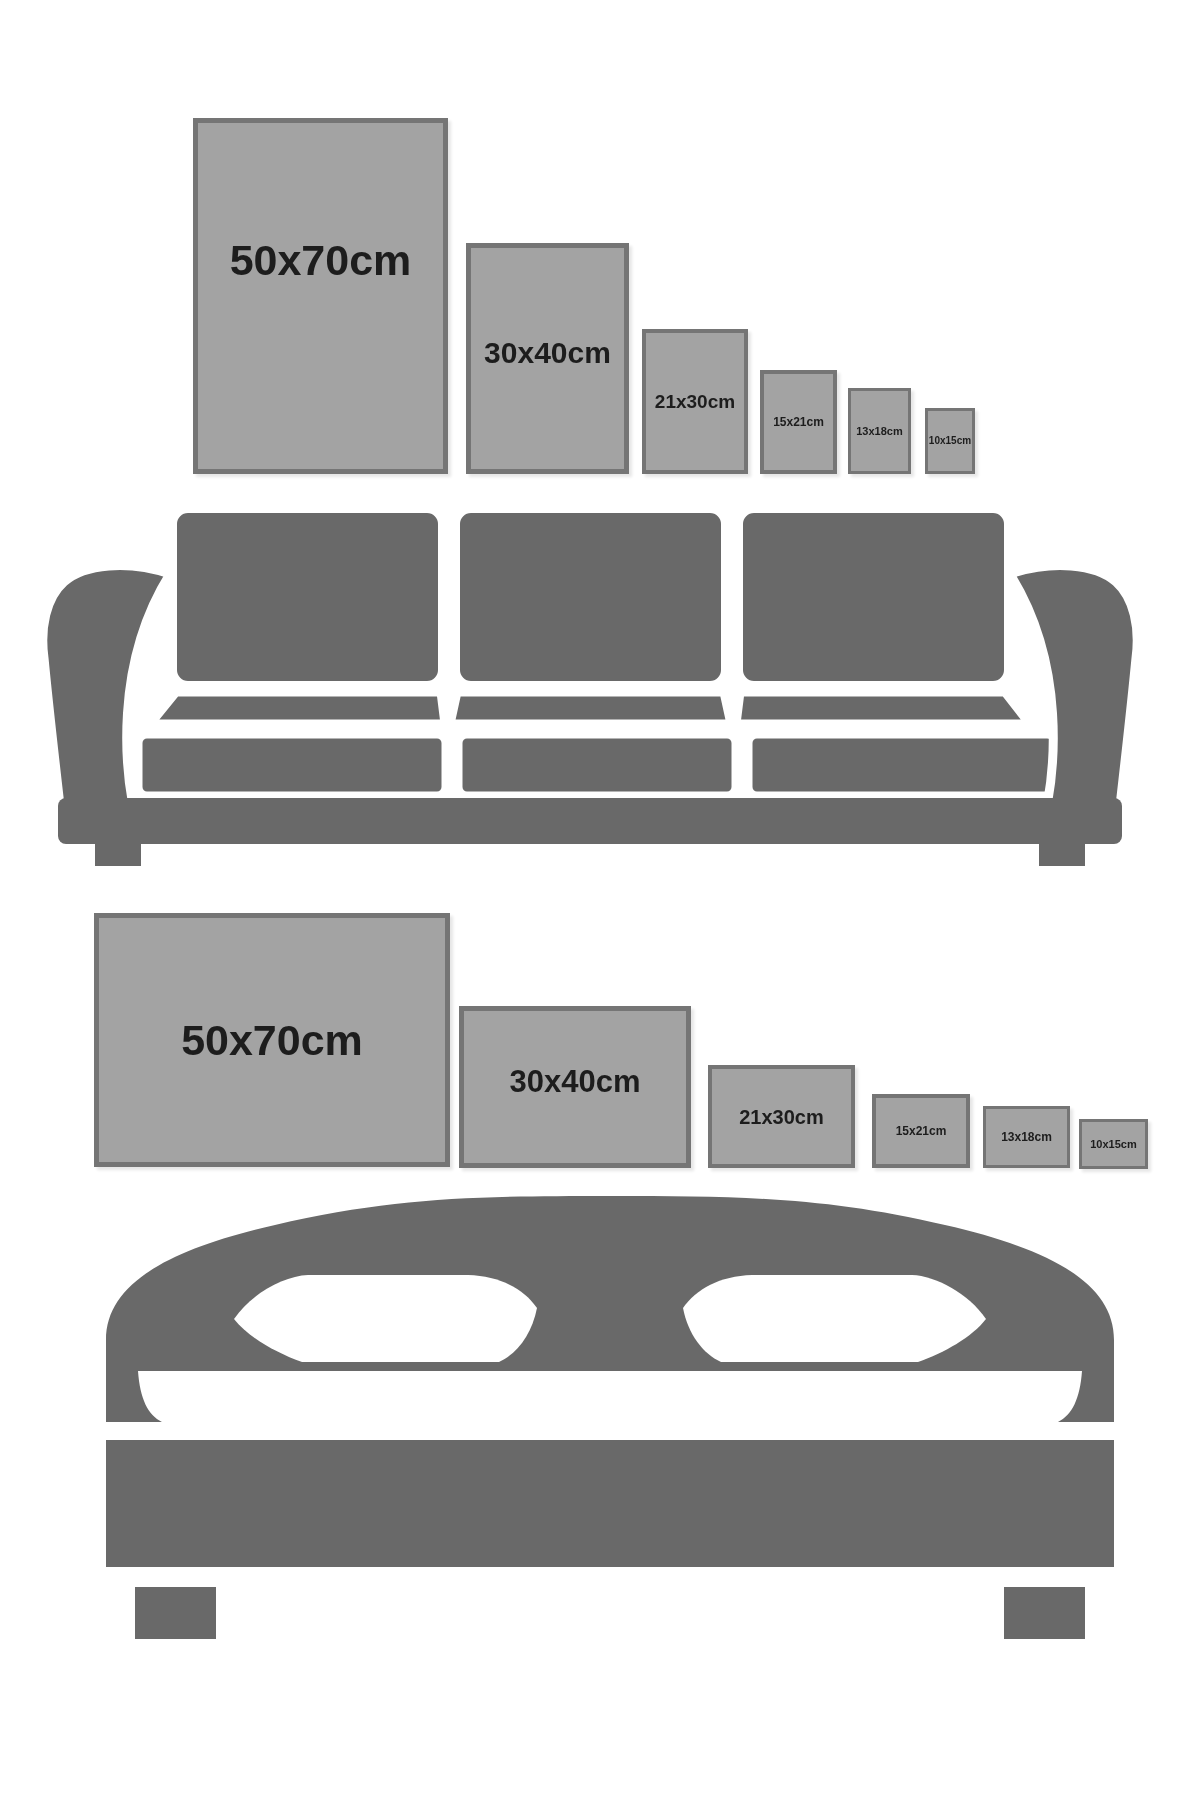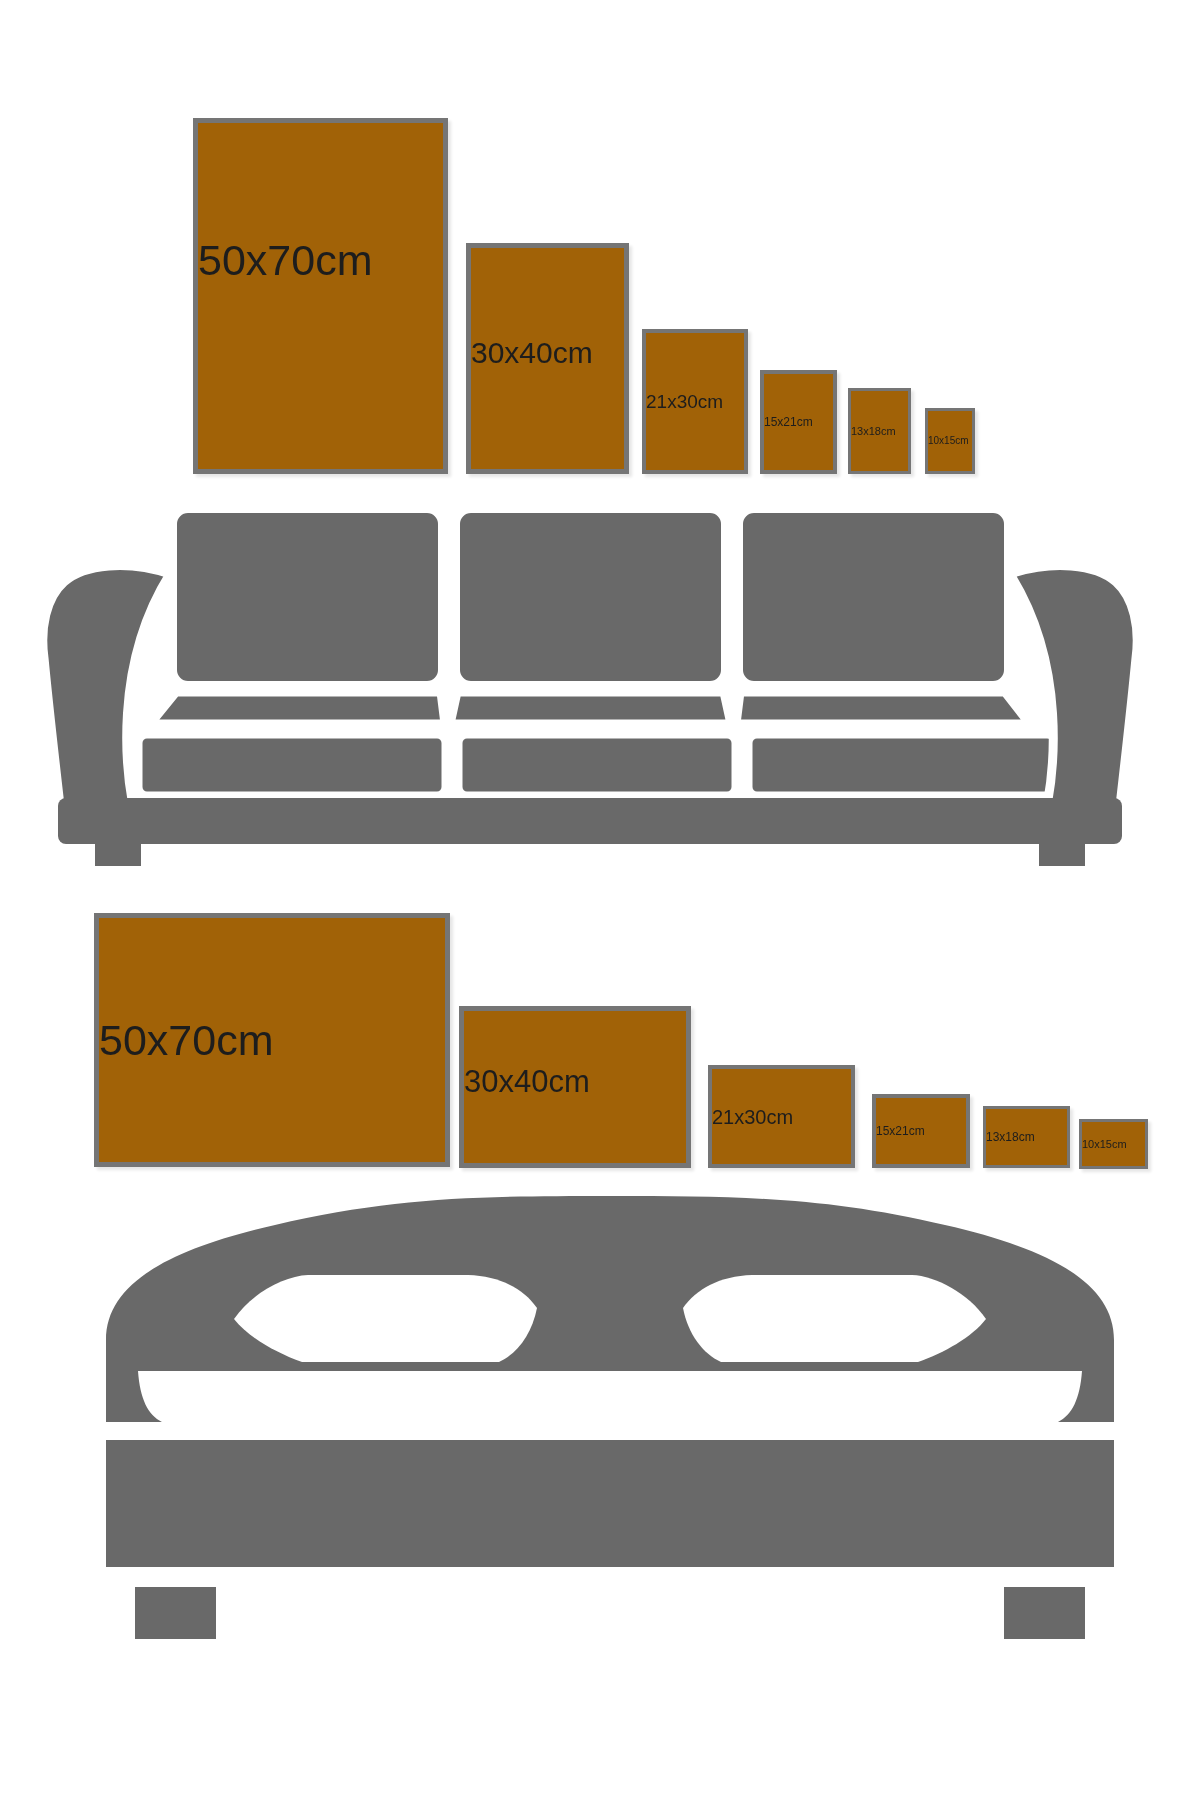"50x70cm" .frame { background: #a16207 -> #a3a3a3; font-weight: none -> bold; justify-content: flex-start -> center }
